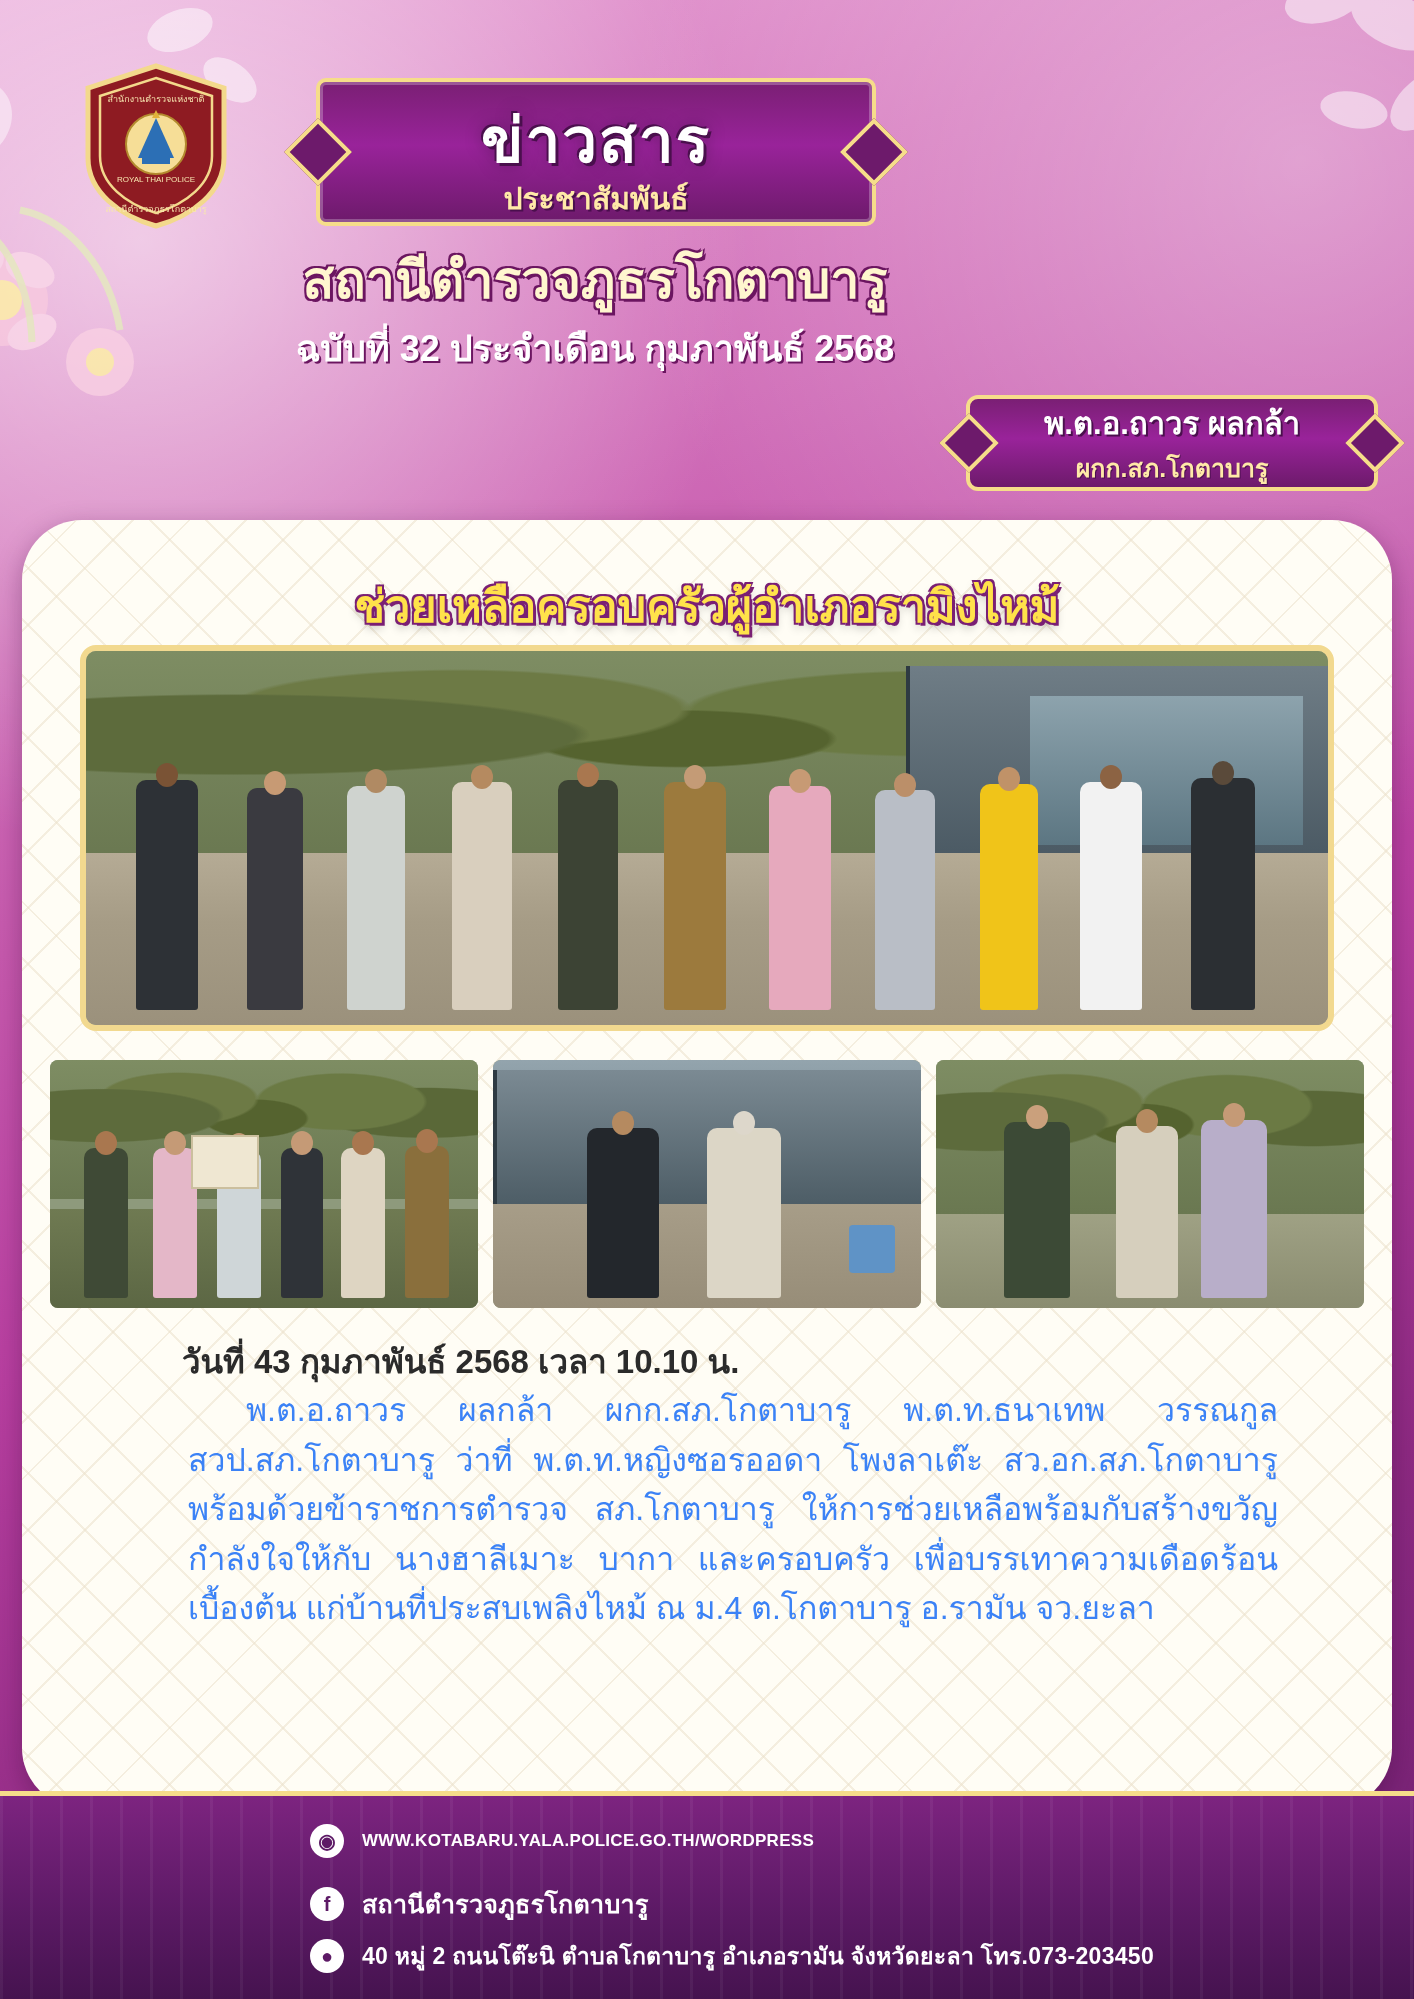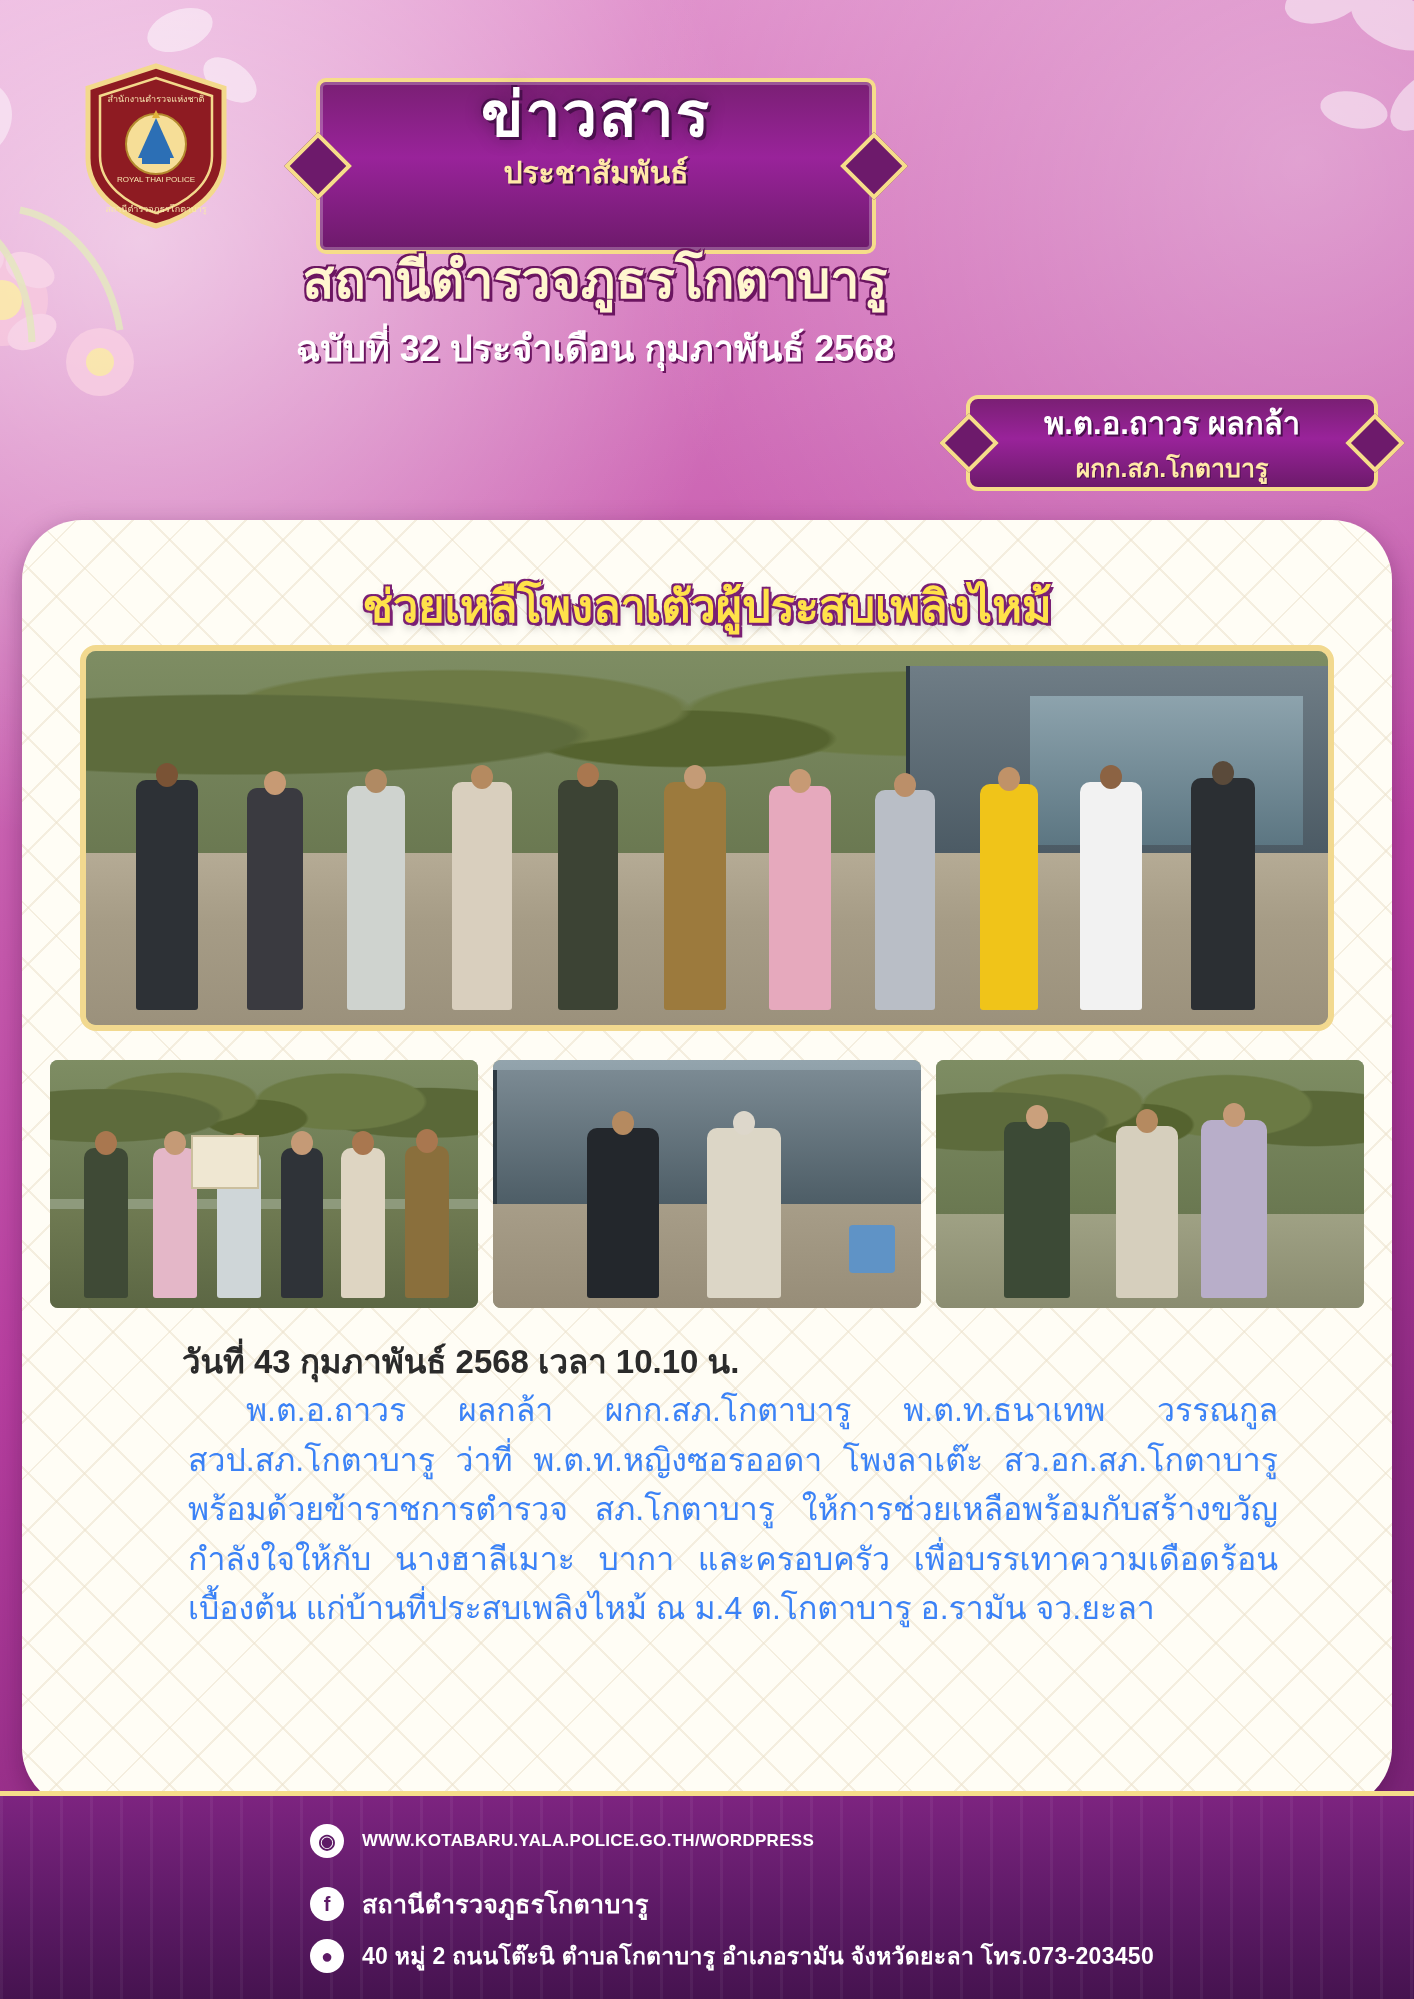"ข่าวสาร" .title-banner { height: 176px -> 148px; justify-content: flex-start -> flex-end }
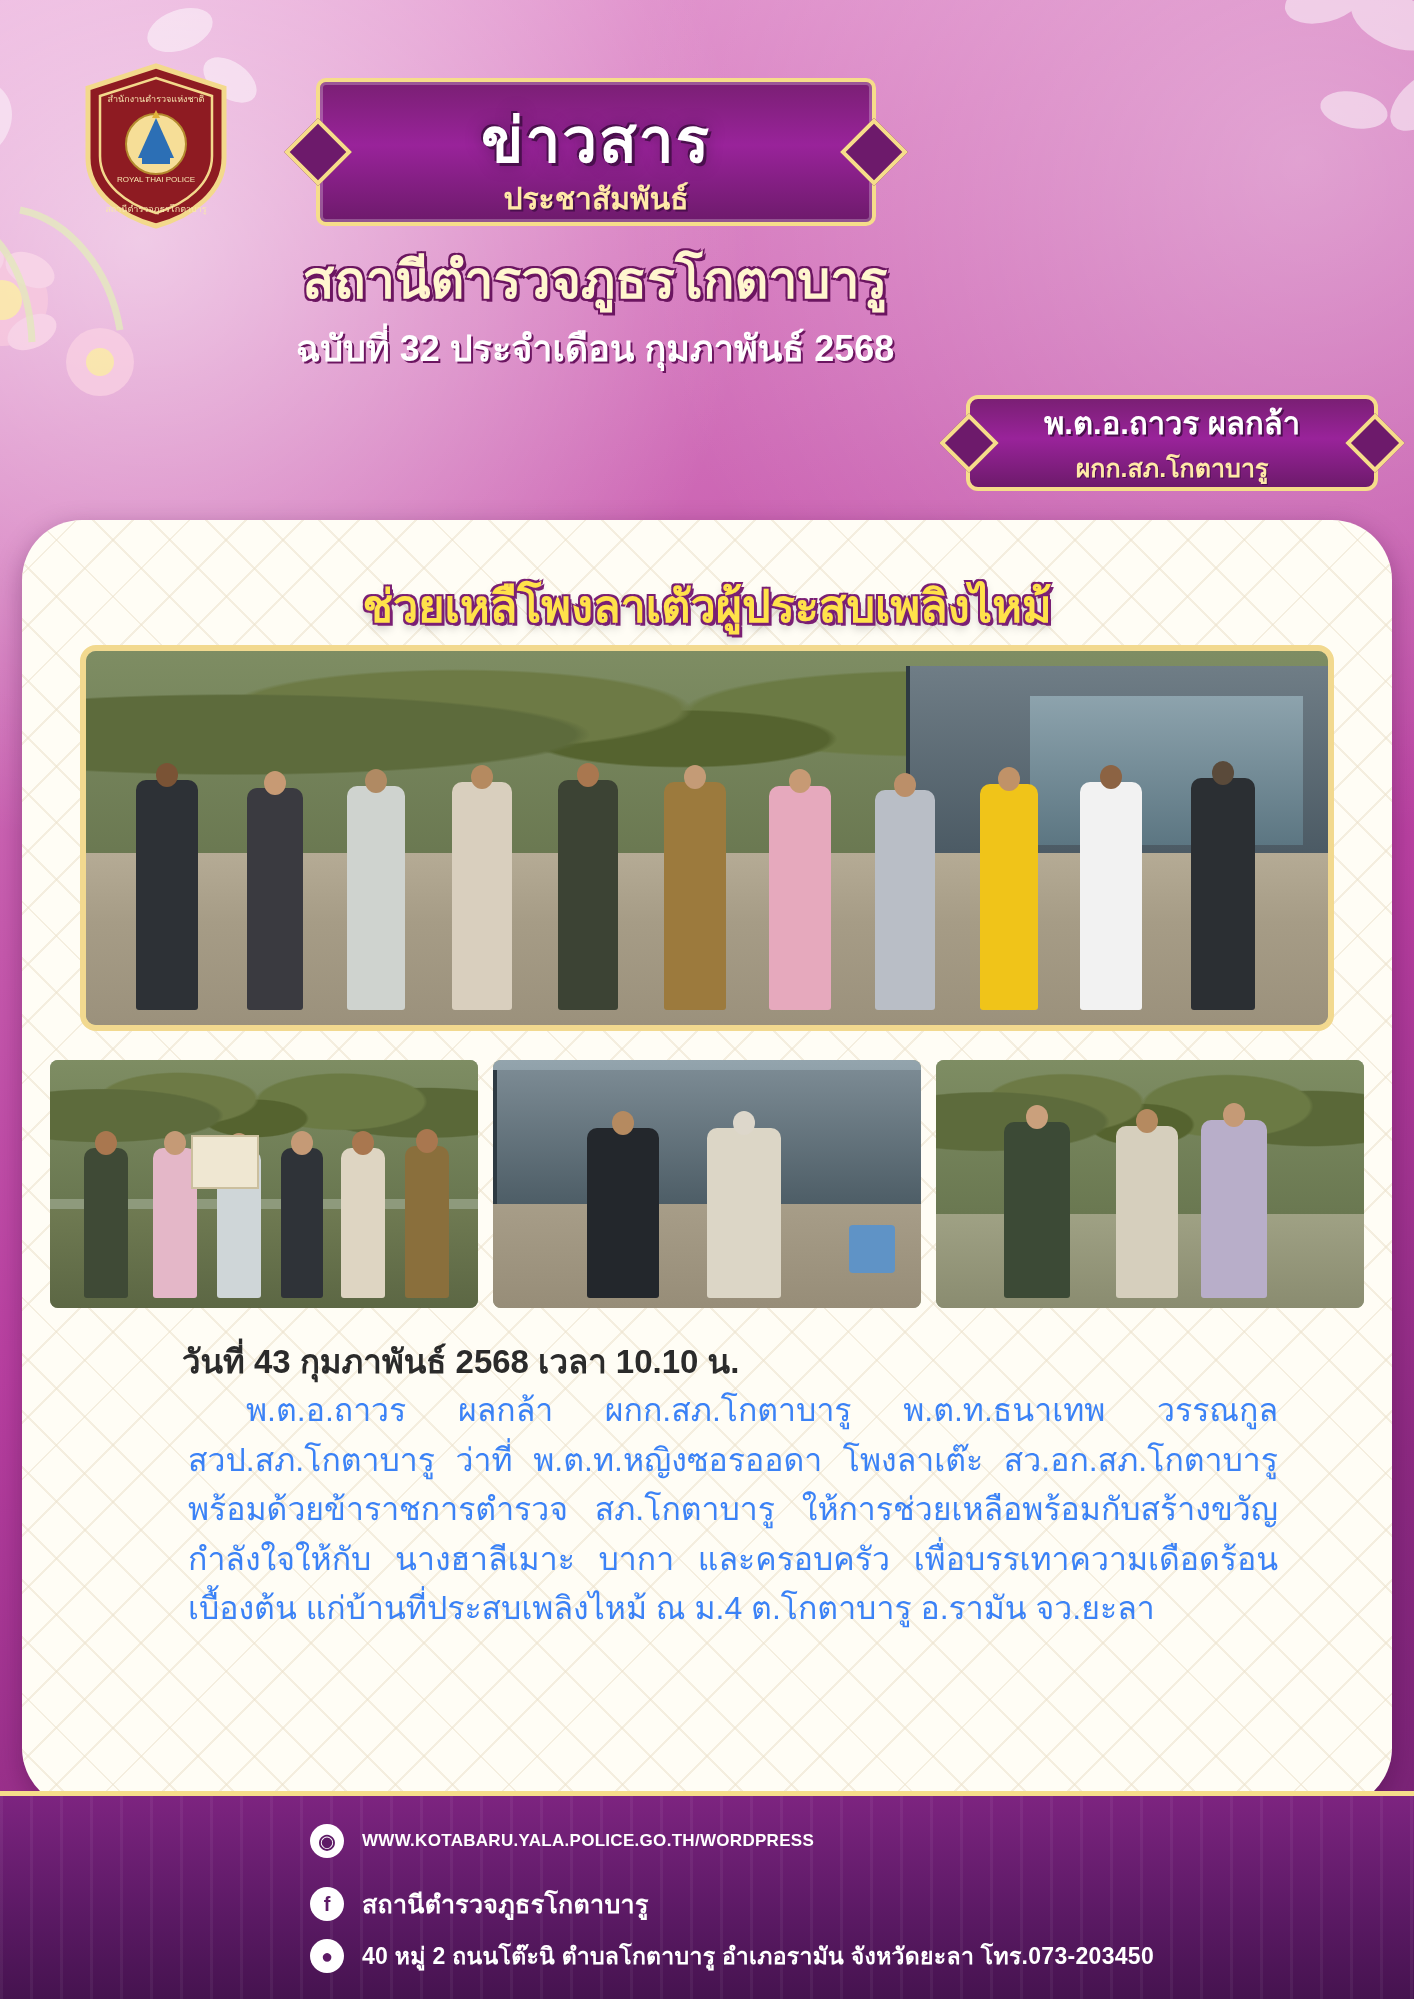"ช่วยเหลืโพงลาเตัวผู้ประสบเพลิงไหม้" div.headline { text: ช่วยเหลืโพงลาเตัวผู้ประสบเพลิงไหม้ -> ช่วยเหลือครอบครัวผู้อำเภอรามิงไหม้ }
